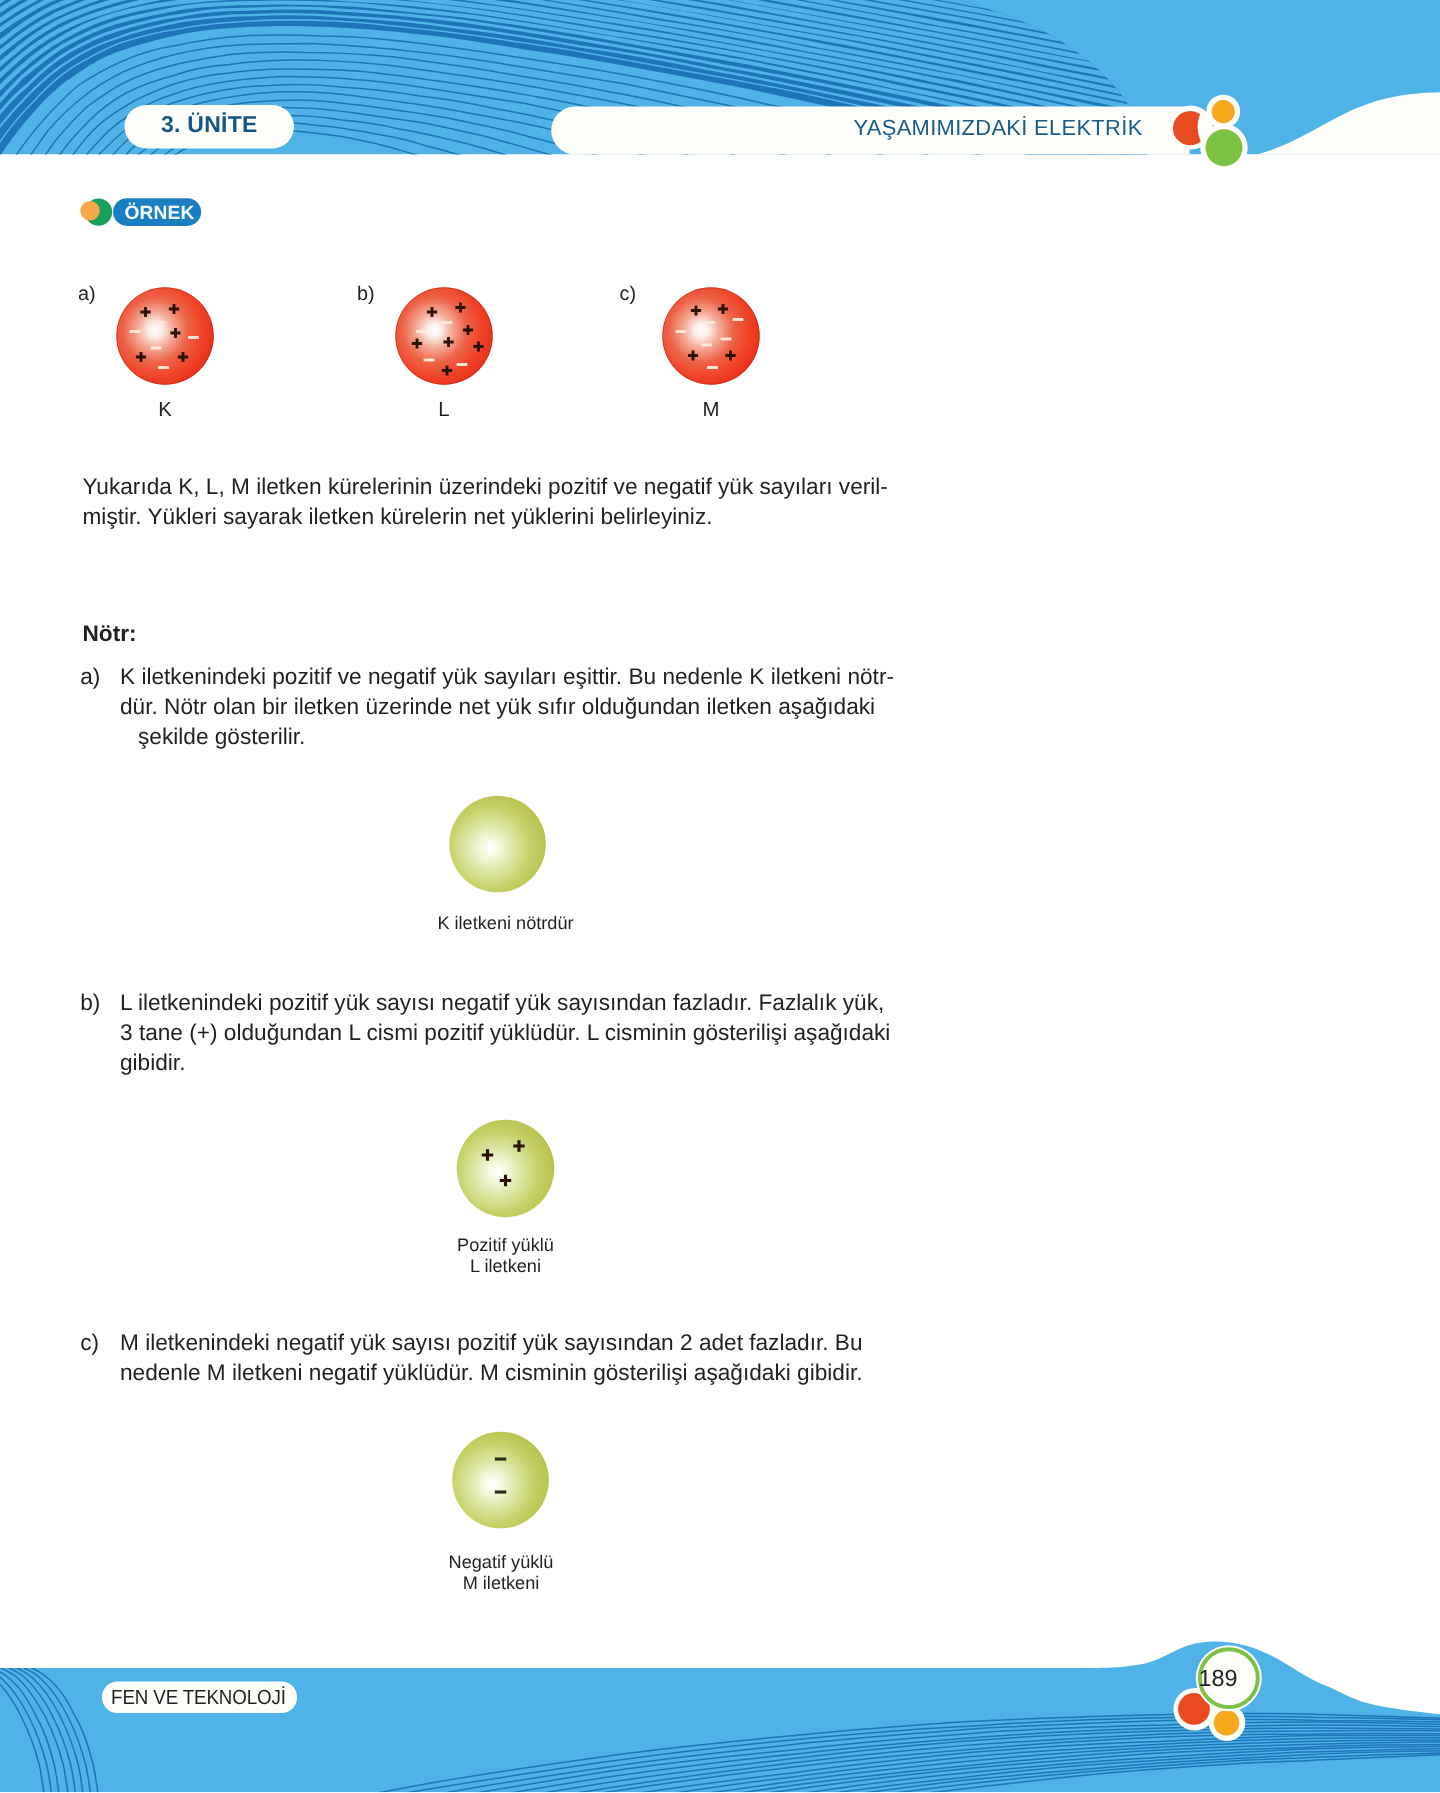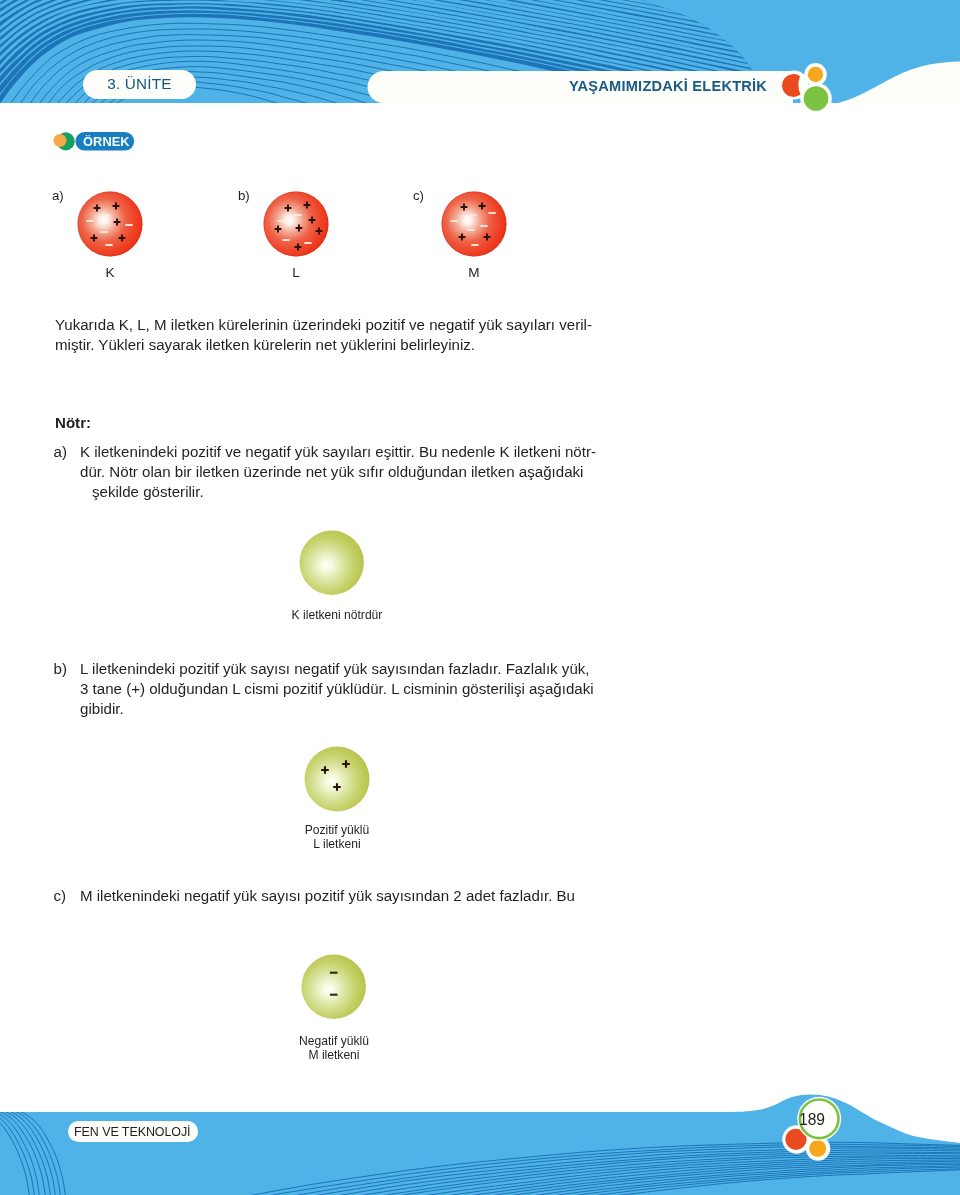"3. ÜNİTE" .unit-pill span { font-weight: normal -> bold }
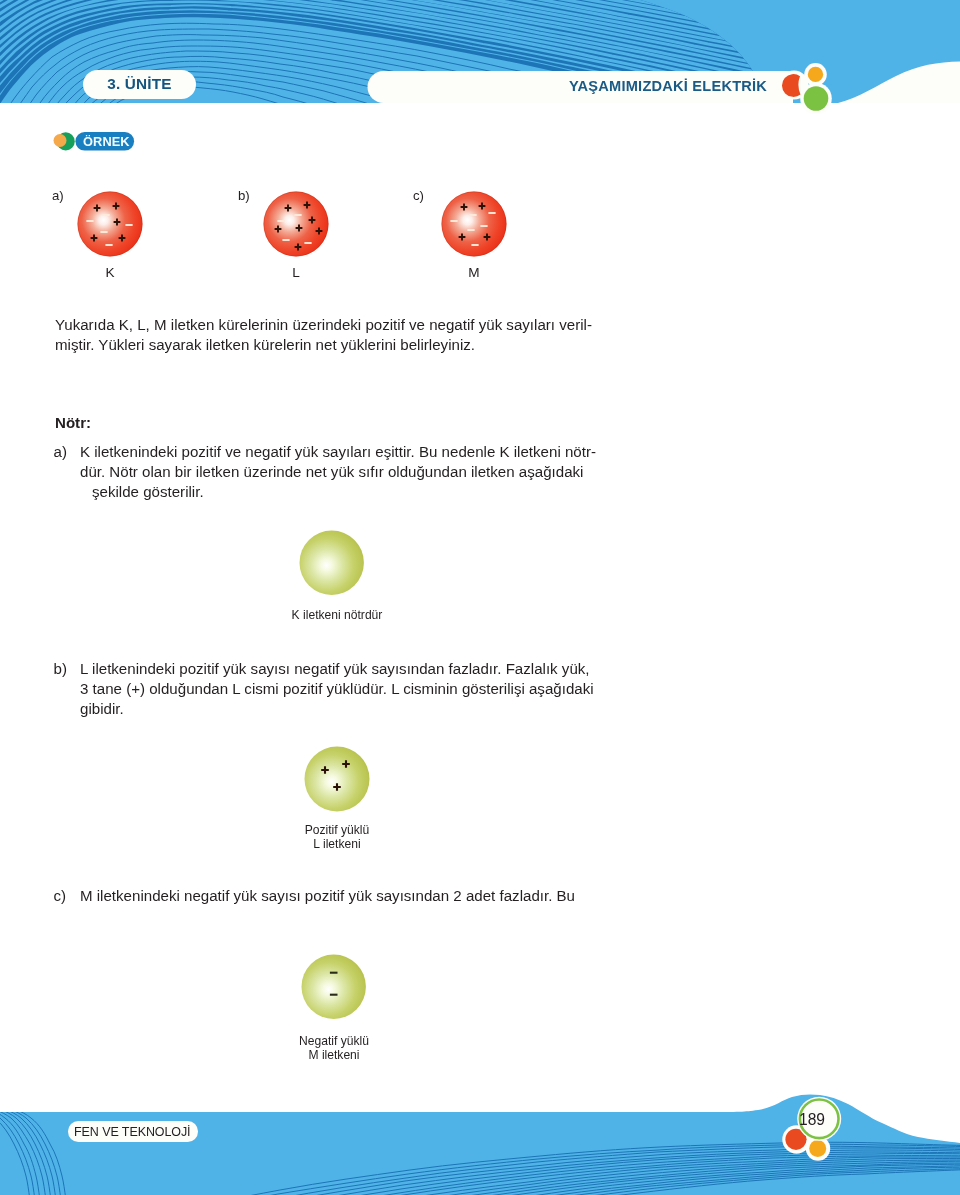"YAŞAMIMIZDAKİ ELEKTRİK" .chapter-title { font-weight: bold -> normal }
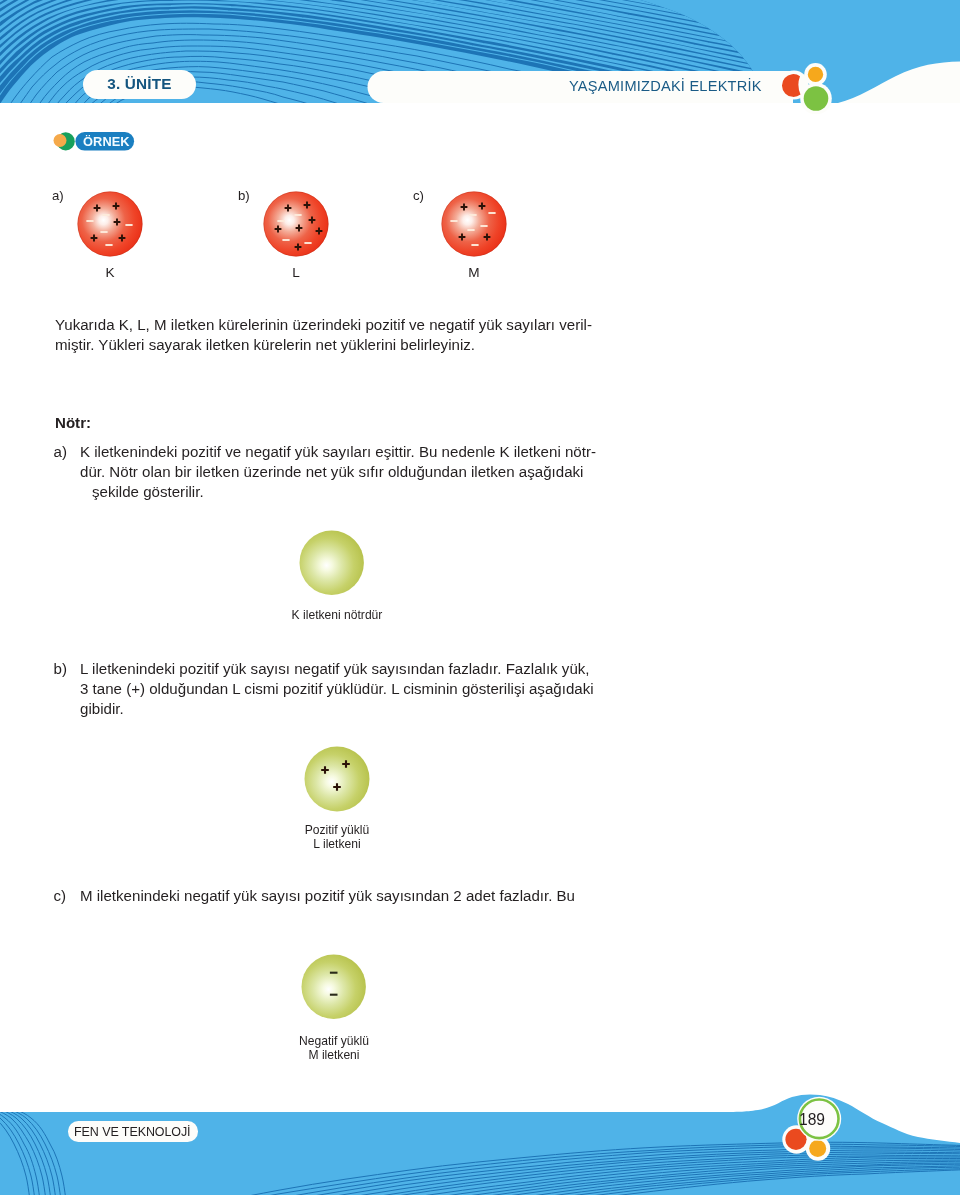"nedenle M iletkeni negatif yüklüdür." div.para { html: none -> <div>nedenle M iletkeni negatif yüklüdür. M cisminin gösterilişi aşağıdaki gibidir.</div> }
